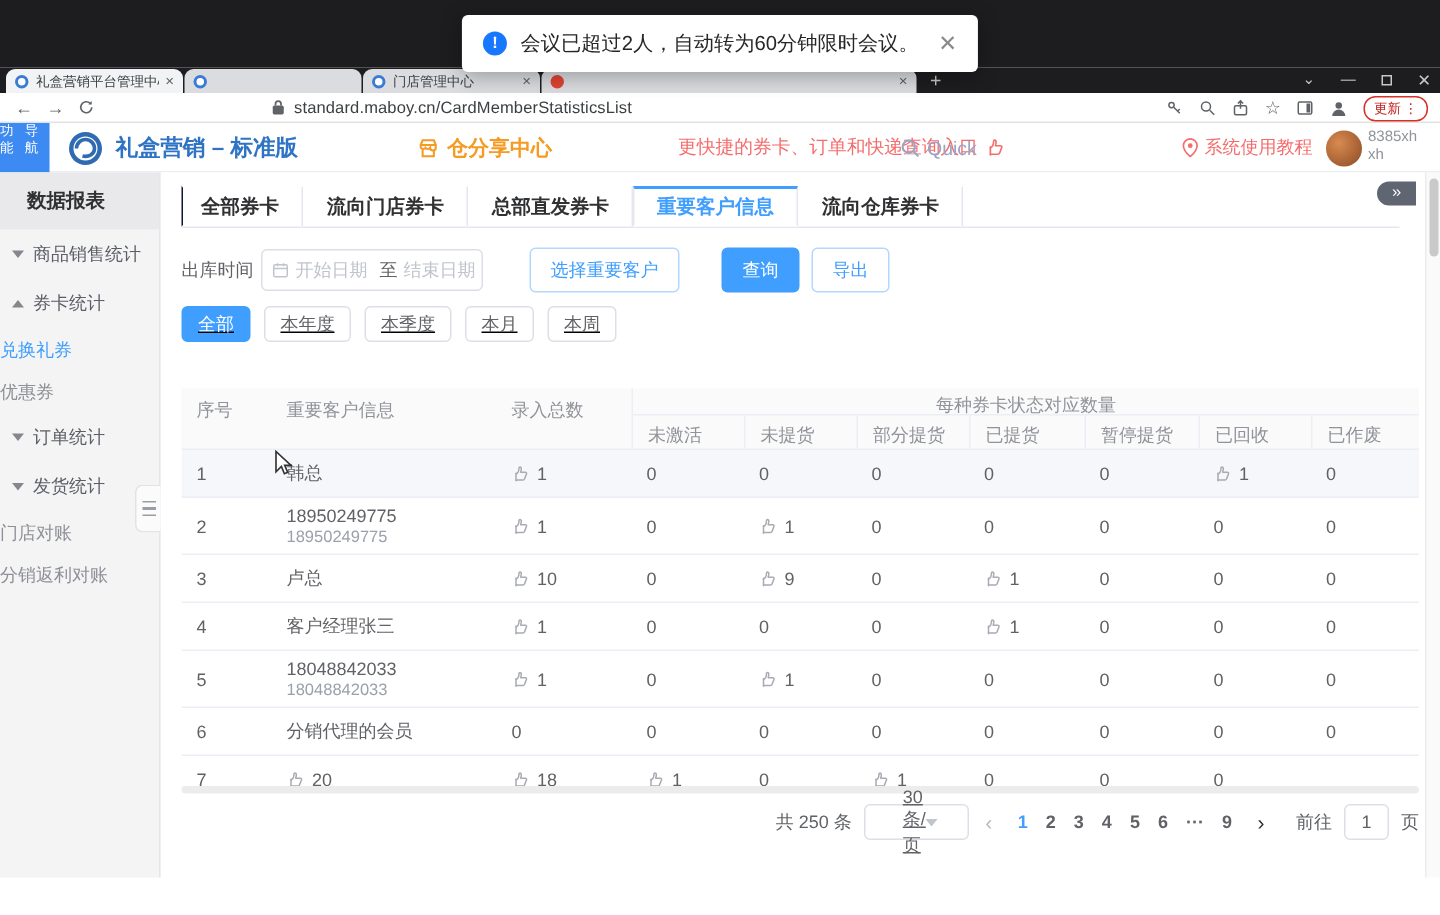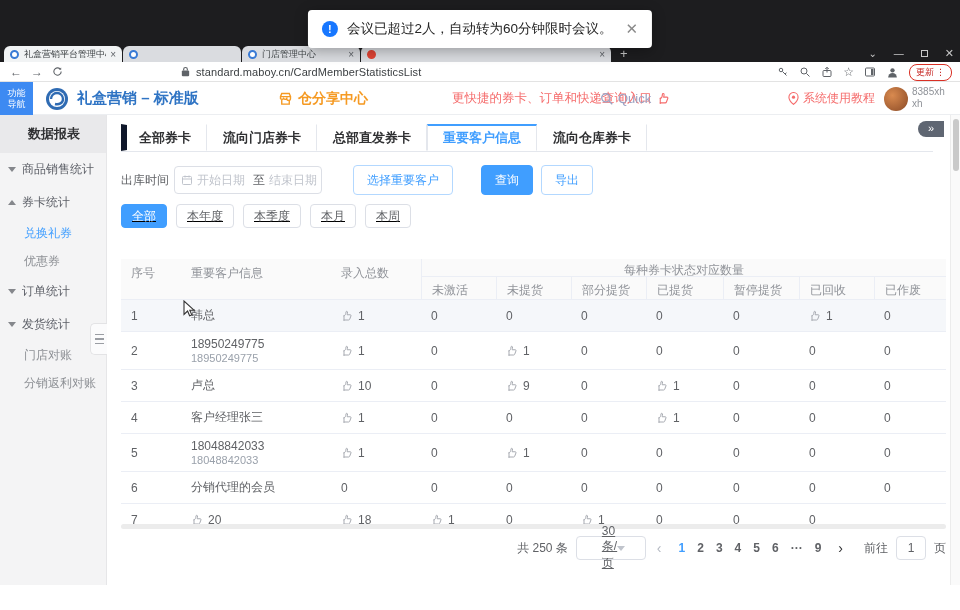"功能" .navbox { align-items: center -> flex-start; flex-direction: column -> row }
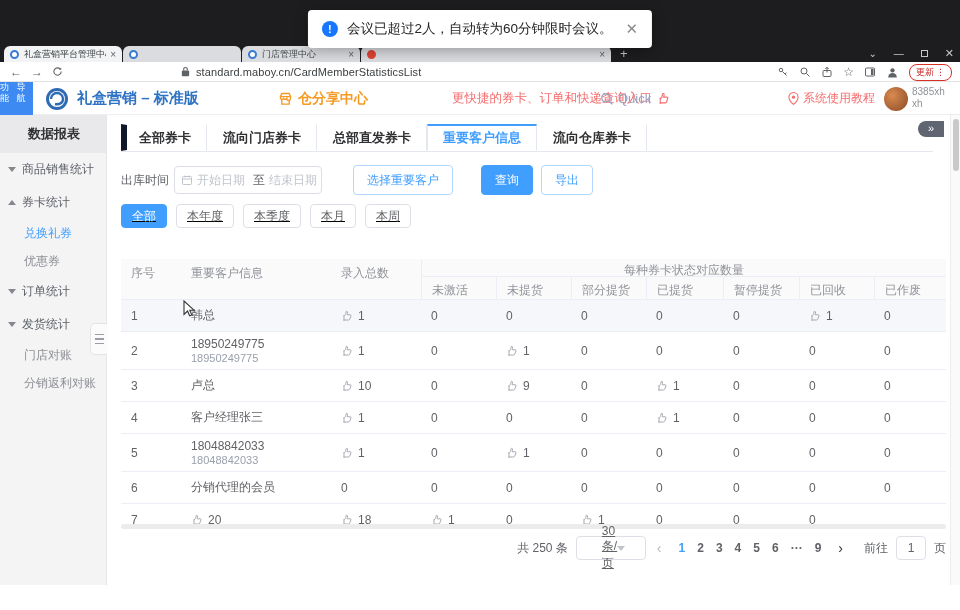"数据报表" .sb-title { padding-left: 28px -> 18px }
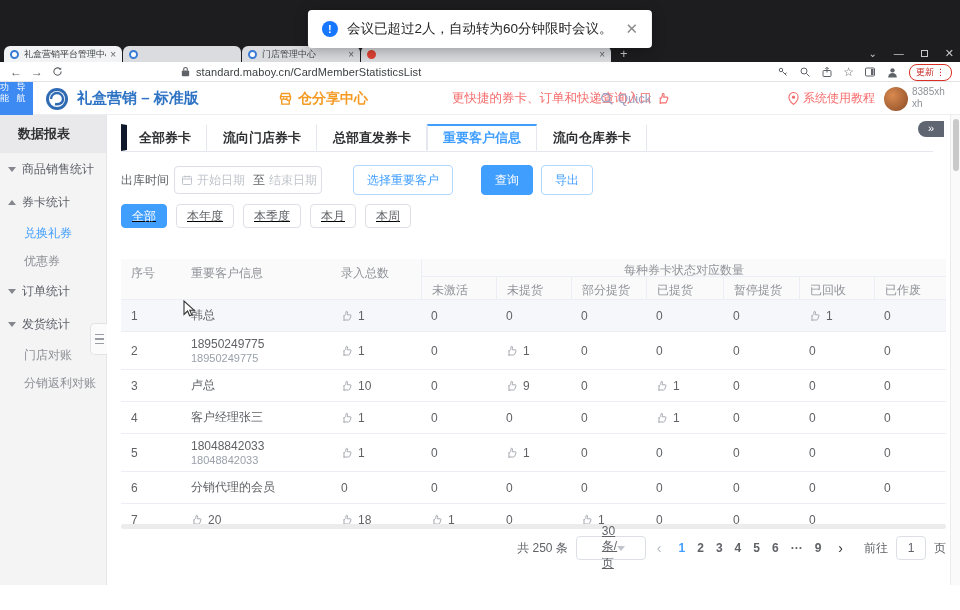"全部券卡" .ctab:first-child { border-left: 6px solid #0f172a -> 1px solid #0f172a }
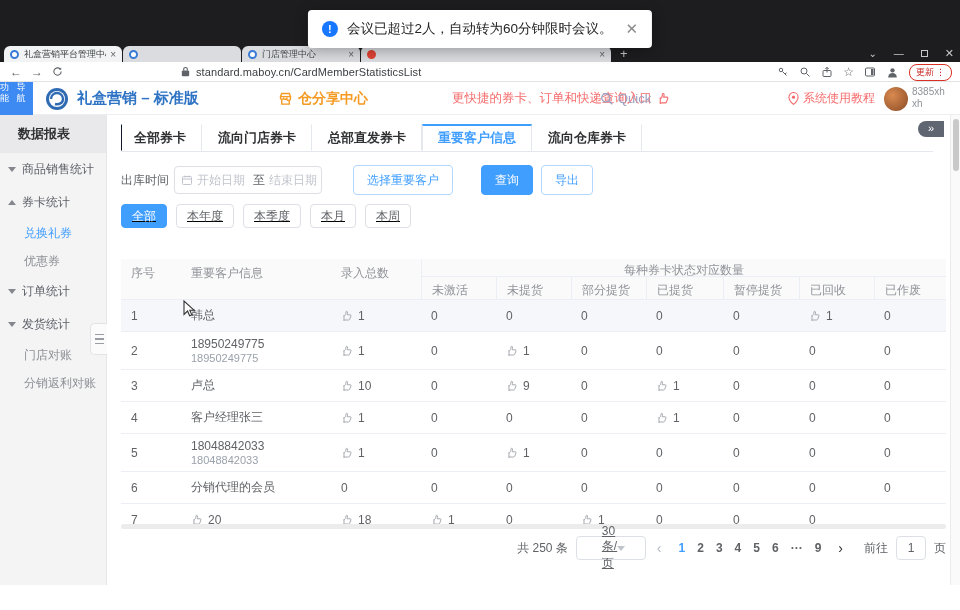"兑换礼券" .sb-child { padding-left: 24px -> none }
